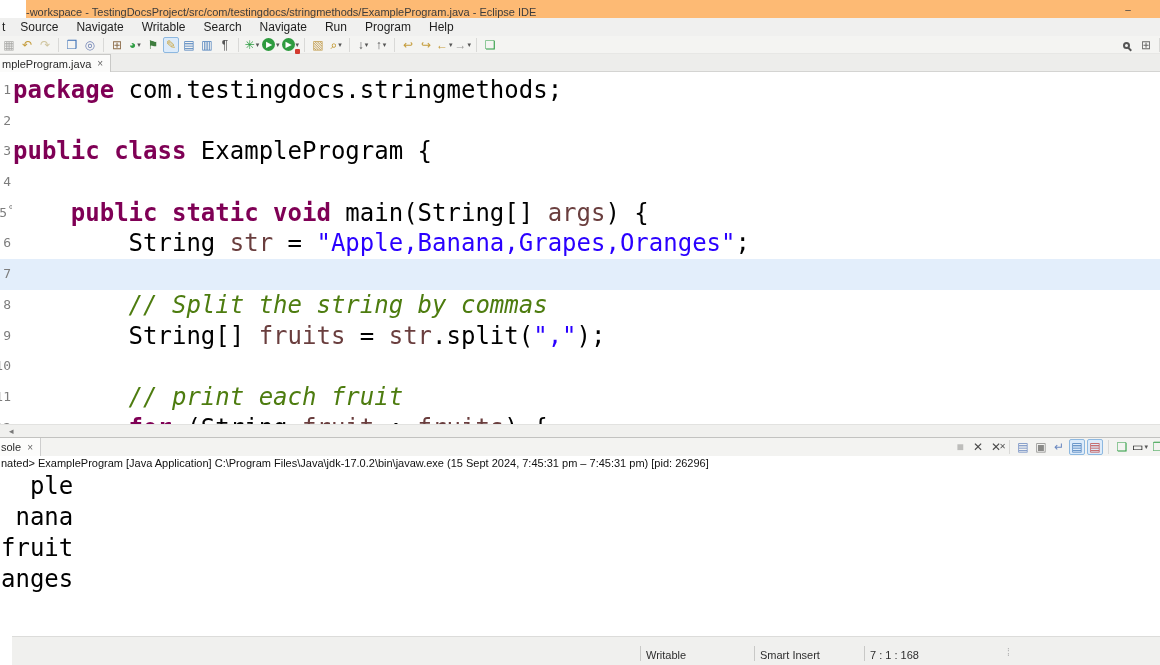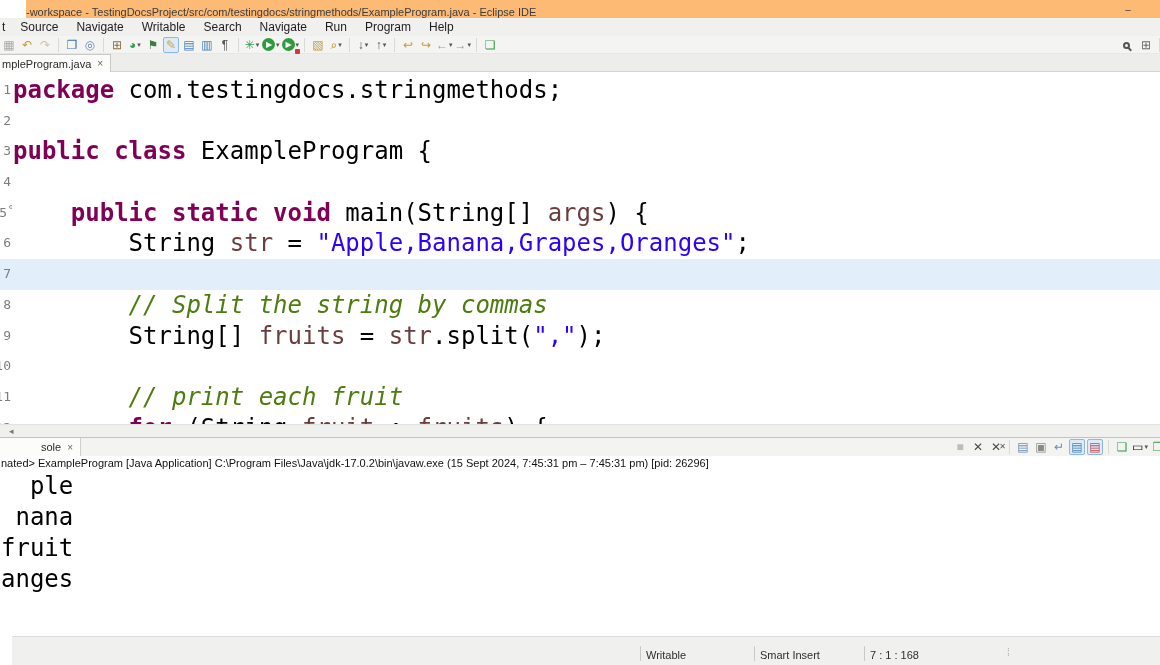"sole" .ctab .tlabel { padding-left: 40px -> none }
